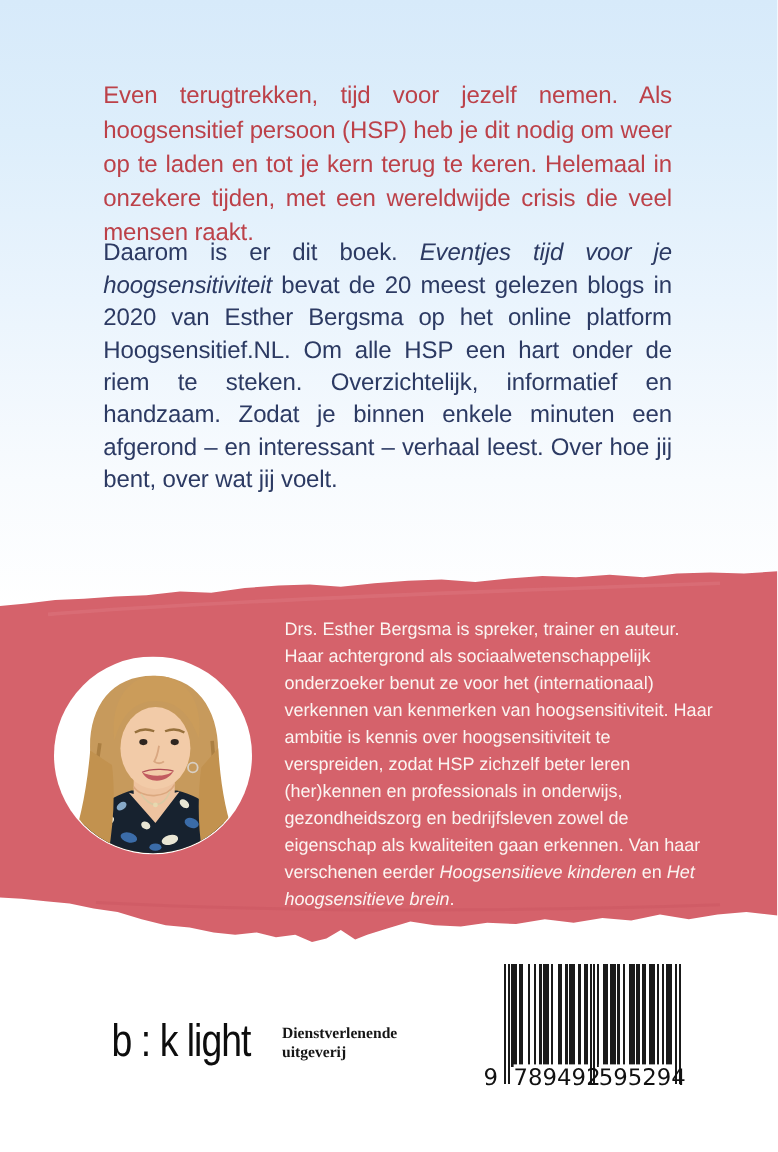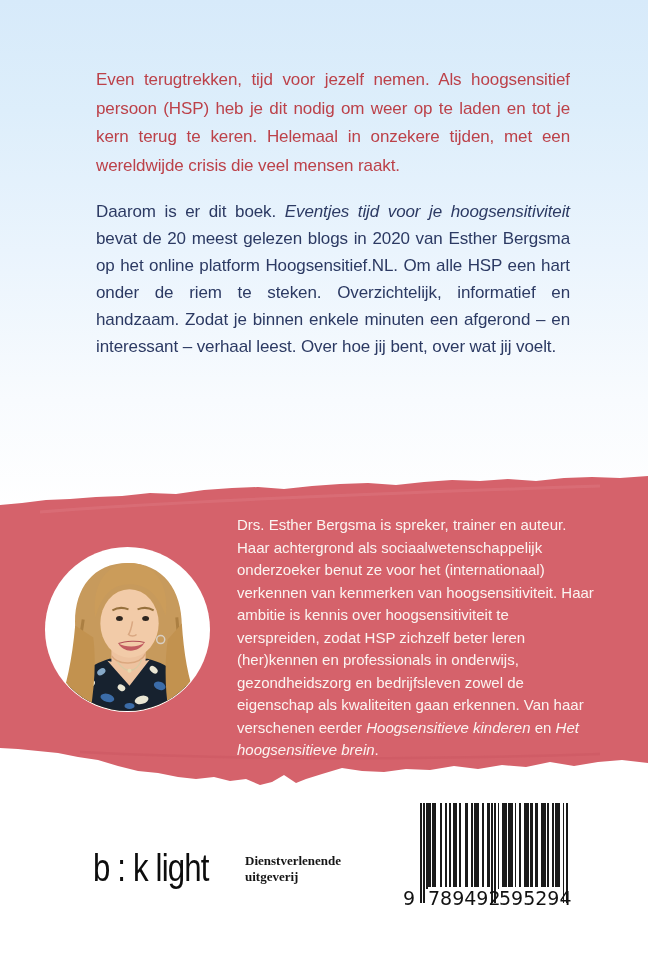"Even terugtrekken, tijd voor jezelf" .para { font-size: 17px -> 20px; left: 96px -> 86px }
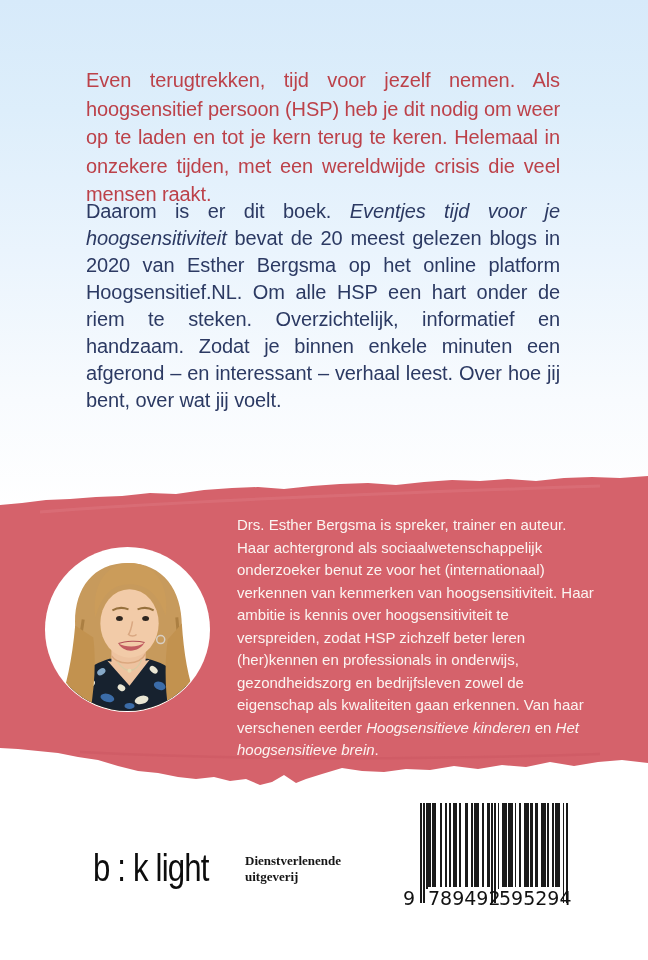"Dienstverlenende" .tagline { margin-left: 10px -> none }
